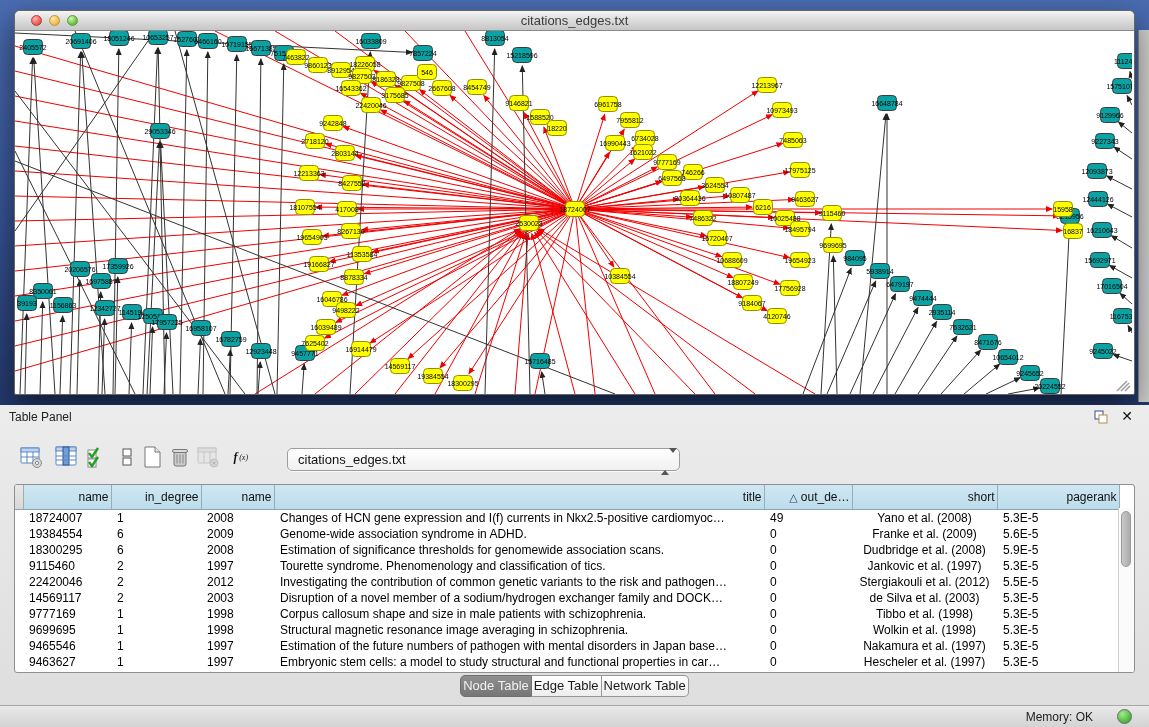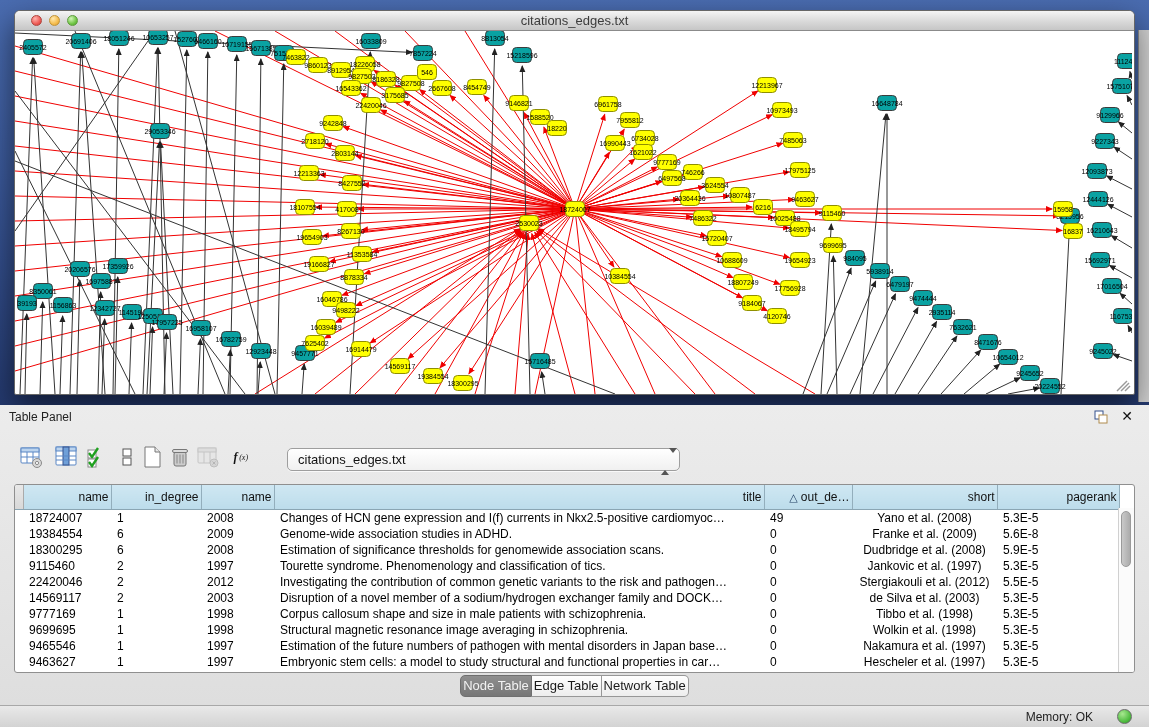"Genome-wide association studies in ADHD." td { text: studies -> syndrome }
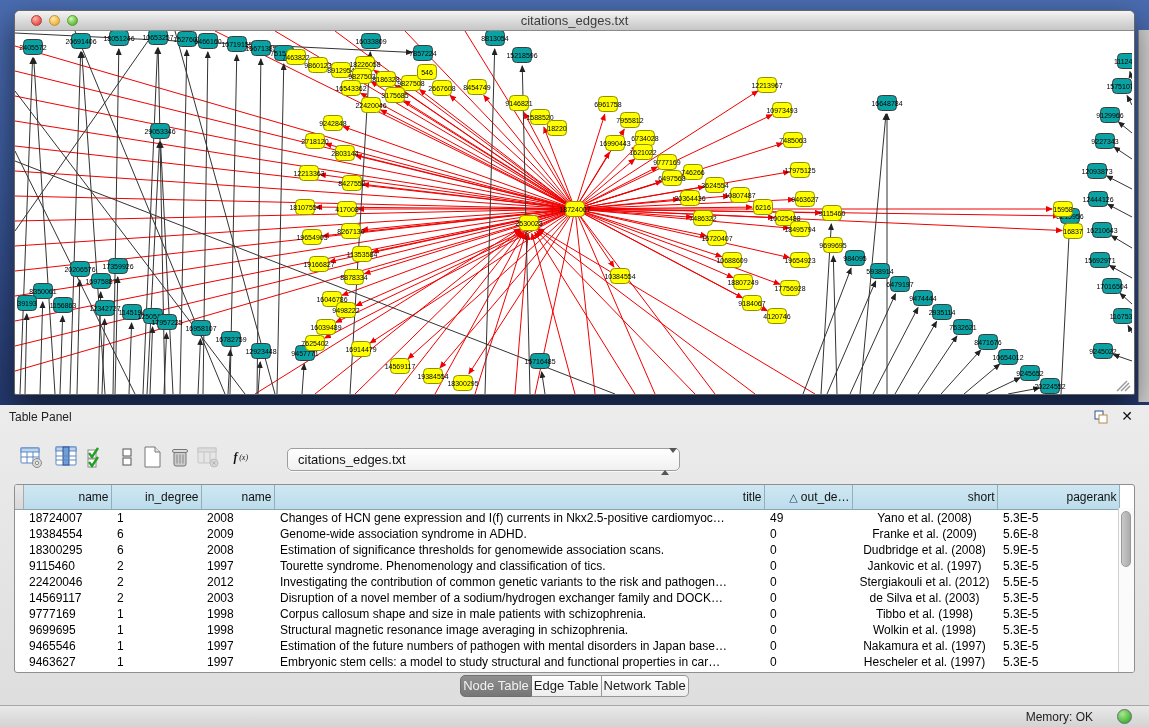"5.6E-8" td { text: 5.6E-8 -> 5.6E-5 }
